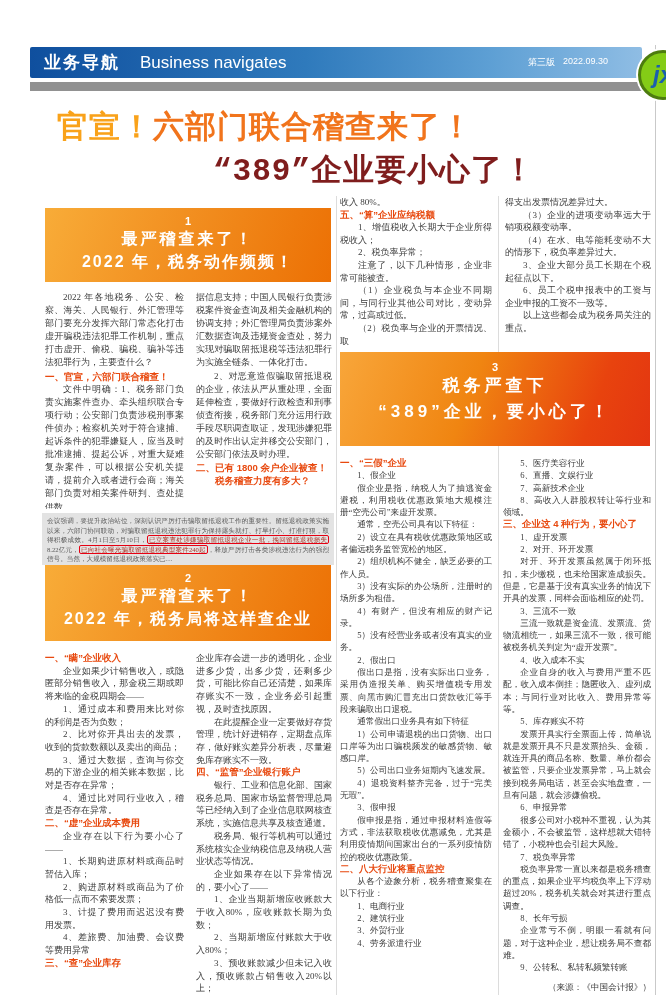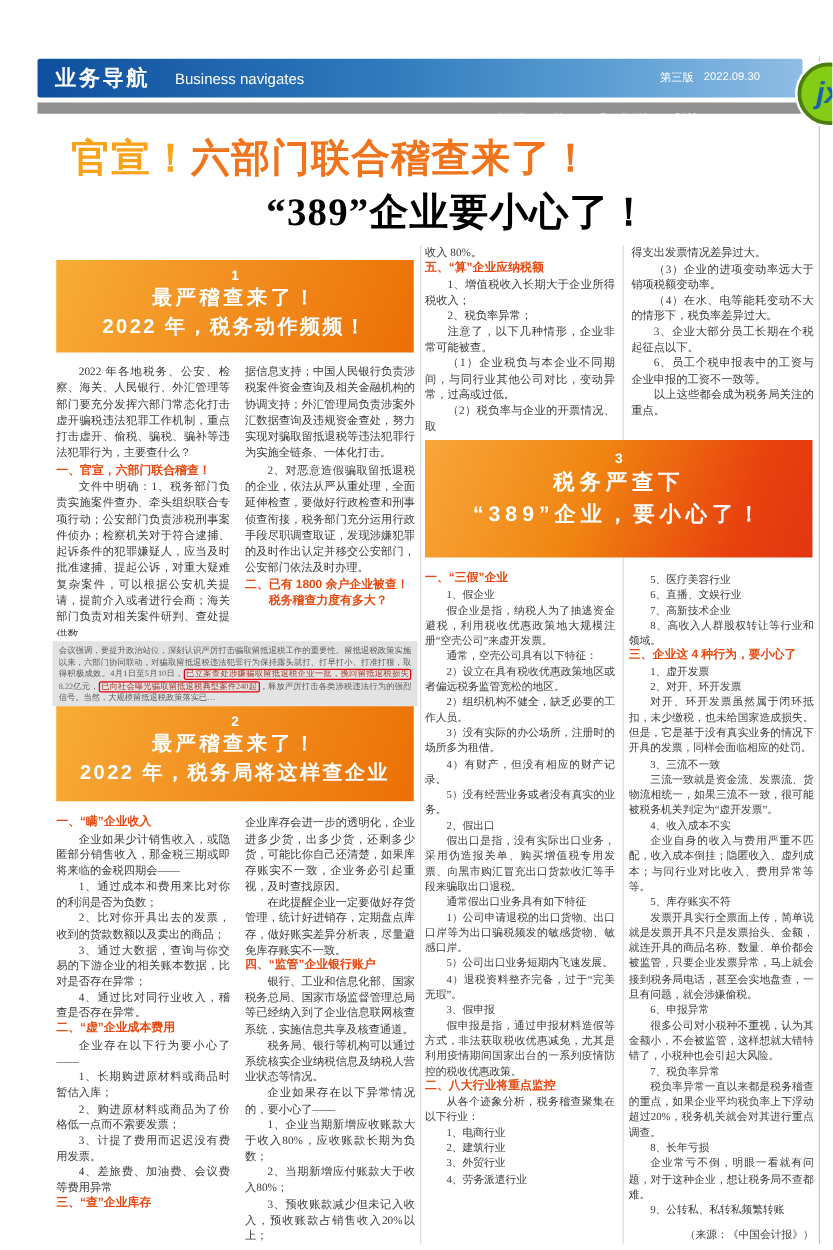"Business navigates" .topbar .en { font-size: 12px -> 17px }
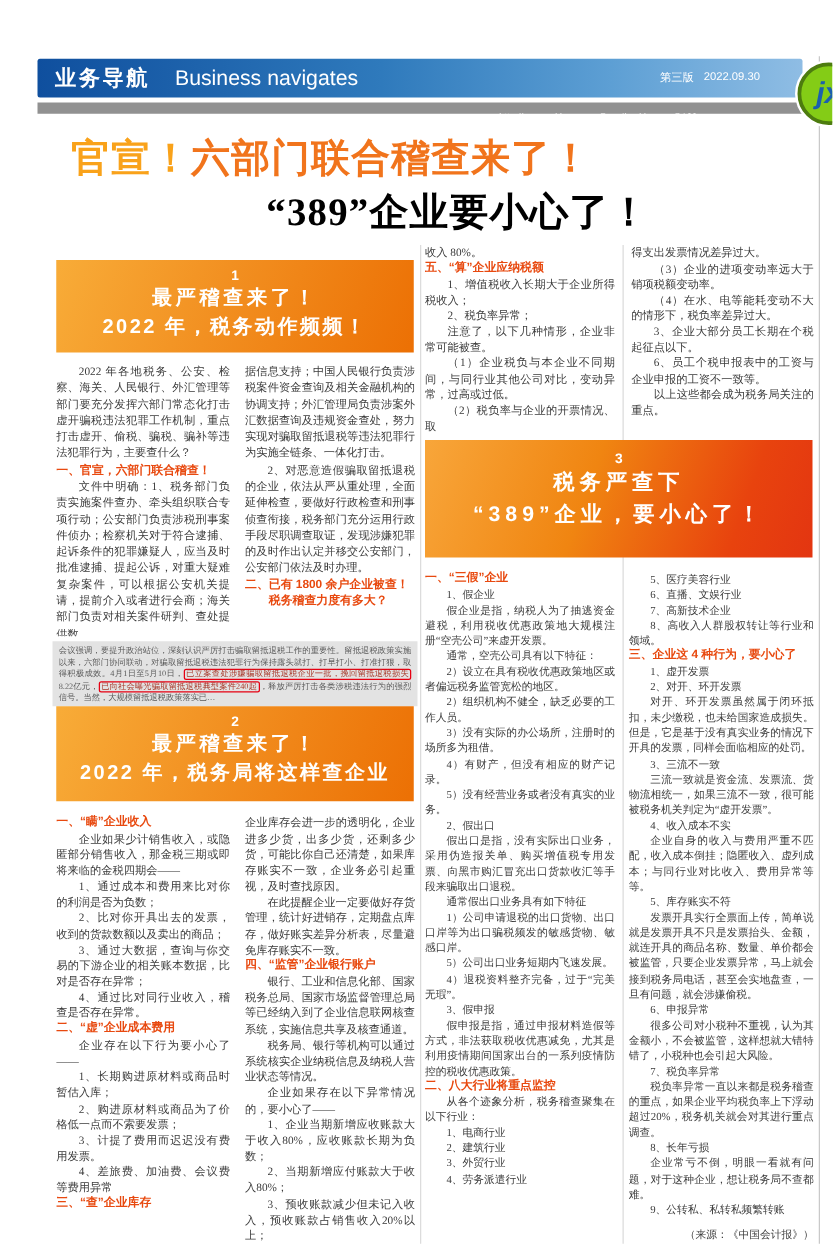"“389”企业要小心了！" .headline2 { color: #000000 -> #7f1d1d; font-family: Liberation Serif, serif -> Liberation Mono, monospace }
